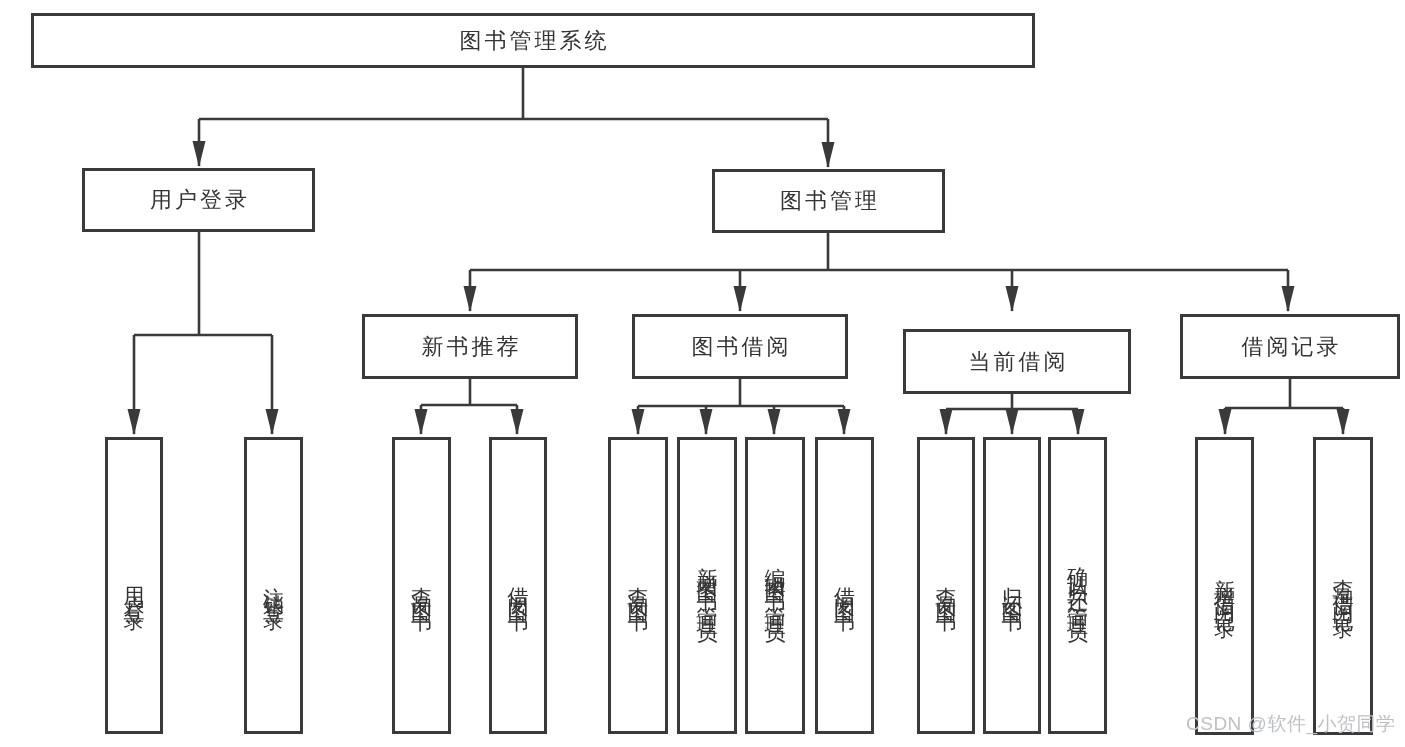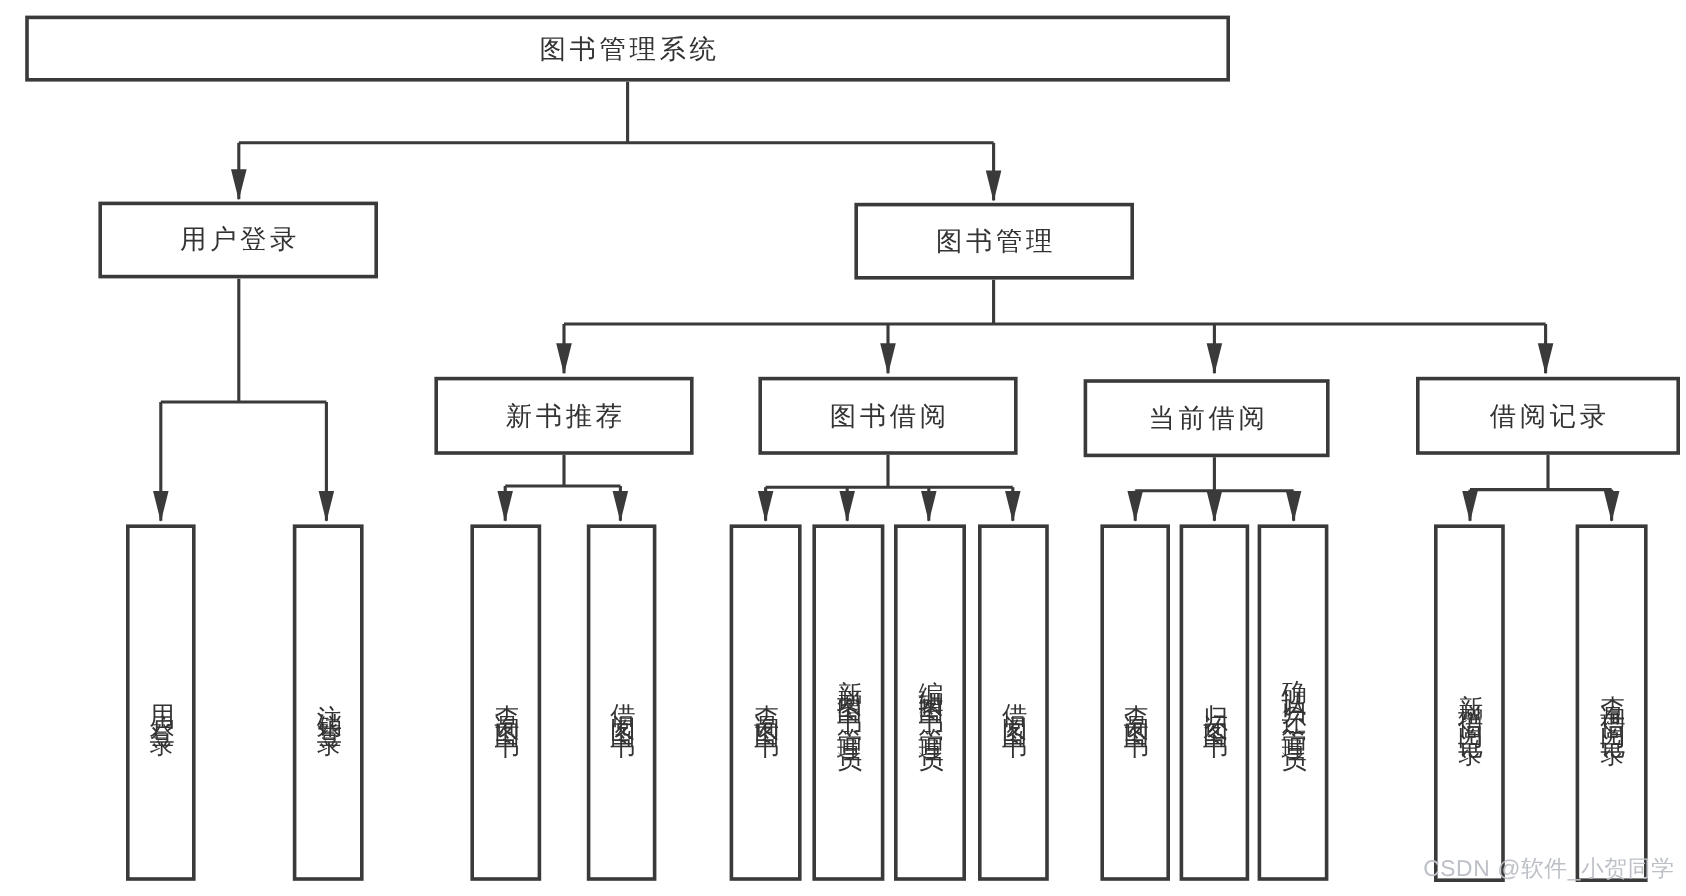"图书管理系统" div.box { left: 21px -> 31px }
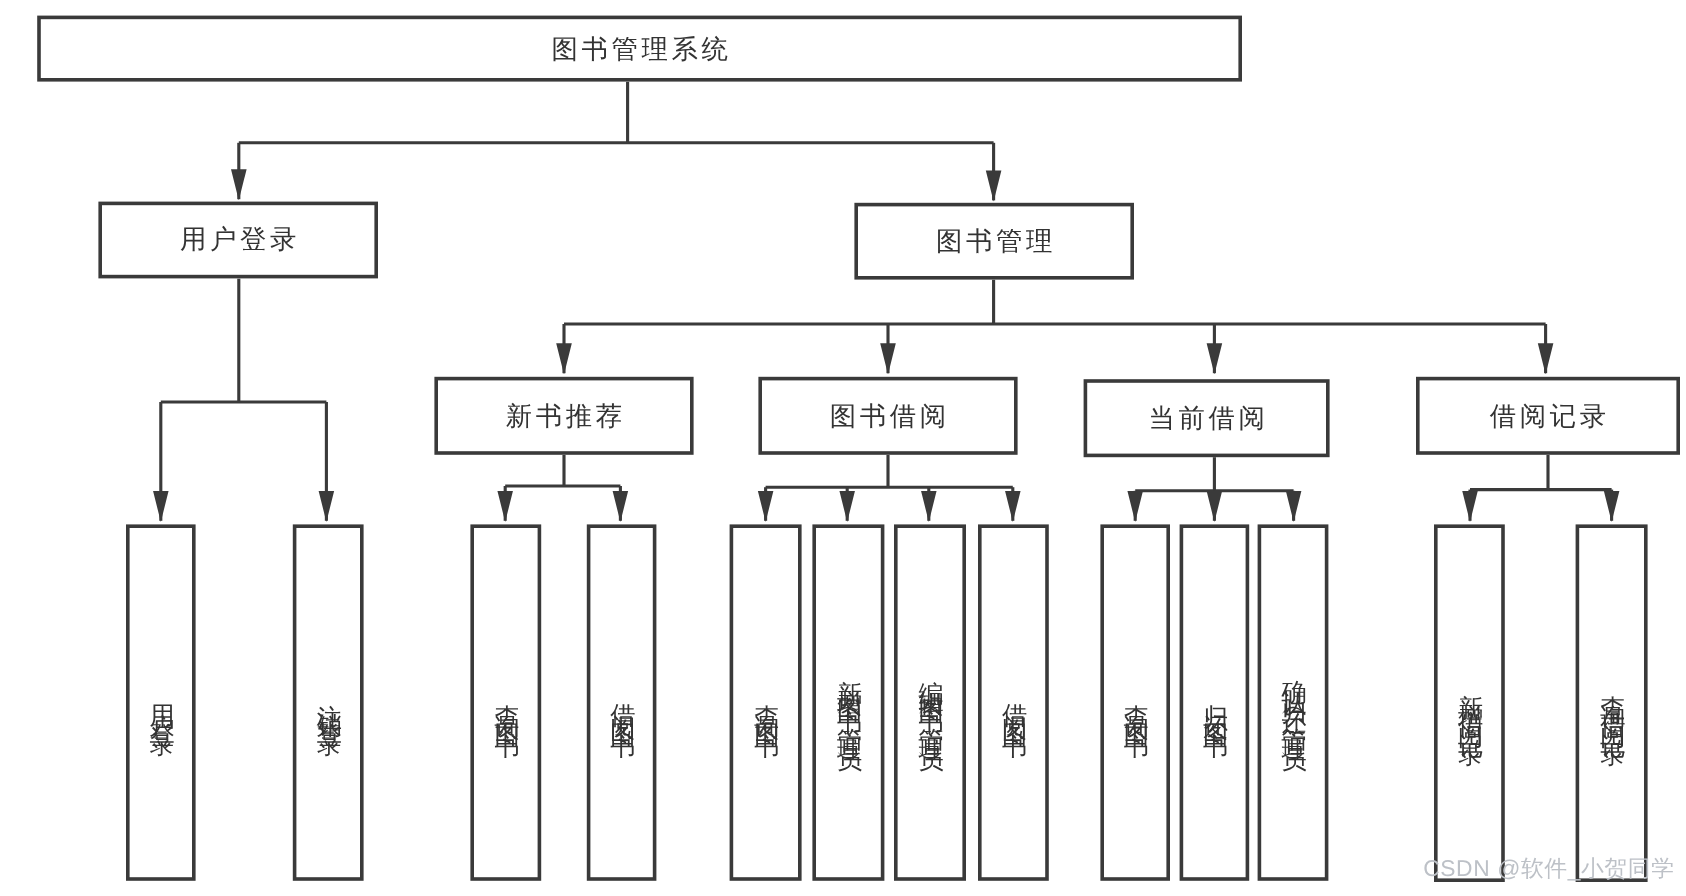"当前借阅" div.box { top: 316px -> 329px; width: 205px -> 228px }
